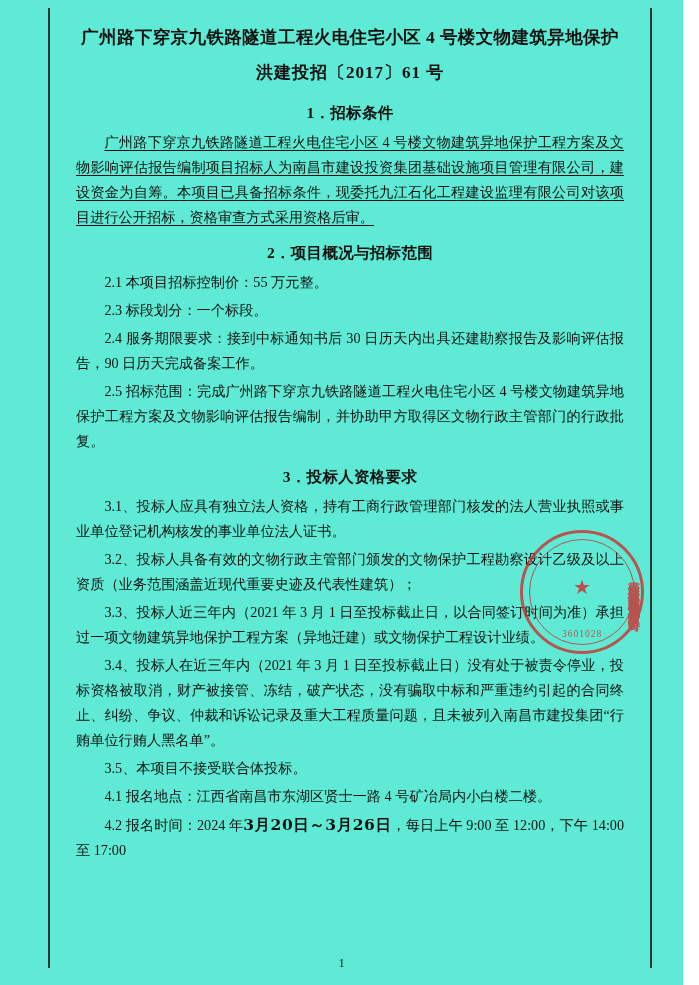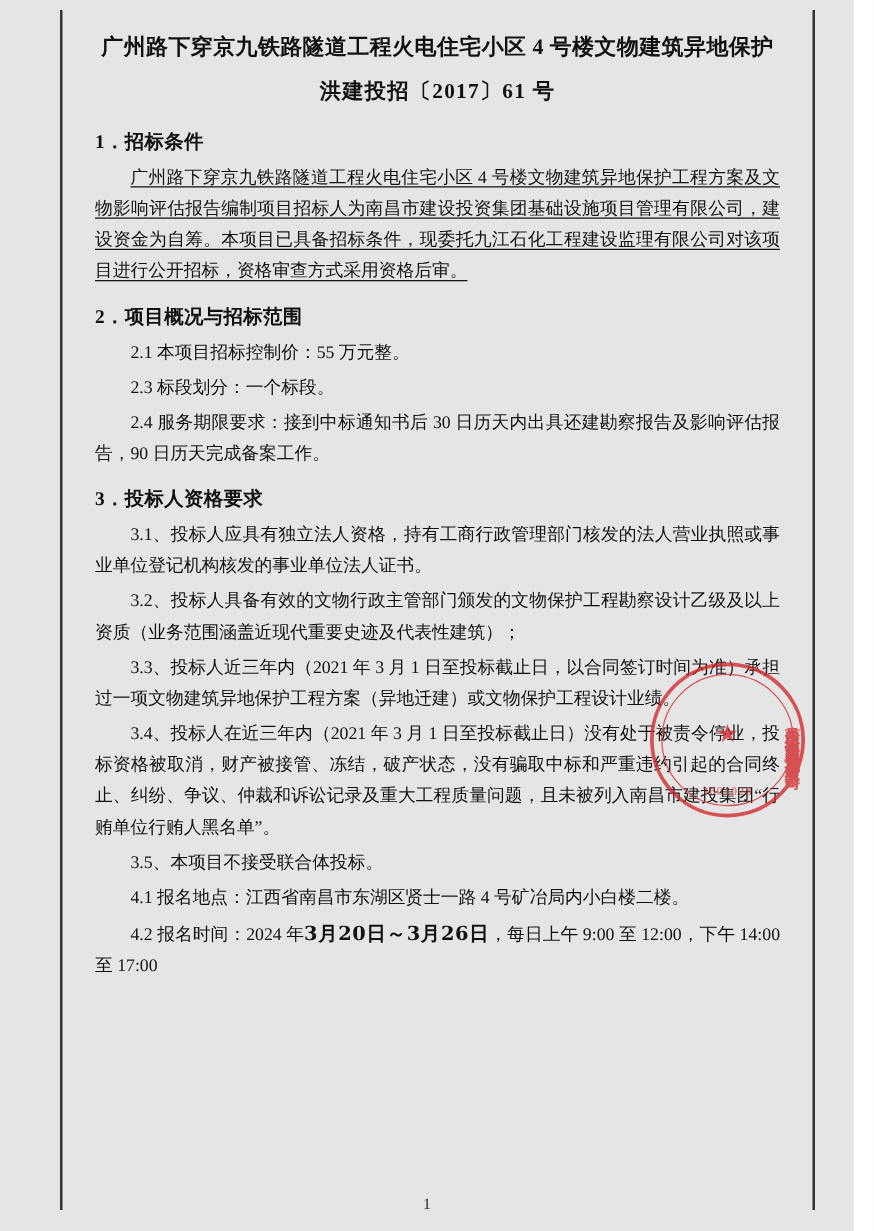"广州路下穿京九铁路隧道工程火电住宅小区 4 号楼文物建筑异地保护" .page { background: #e5e5e5 -> #5eead4 }
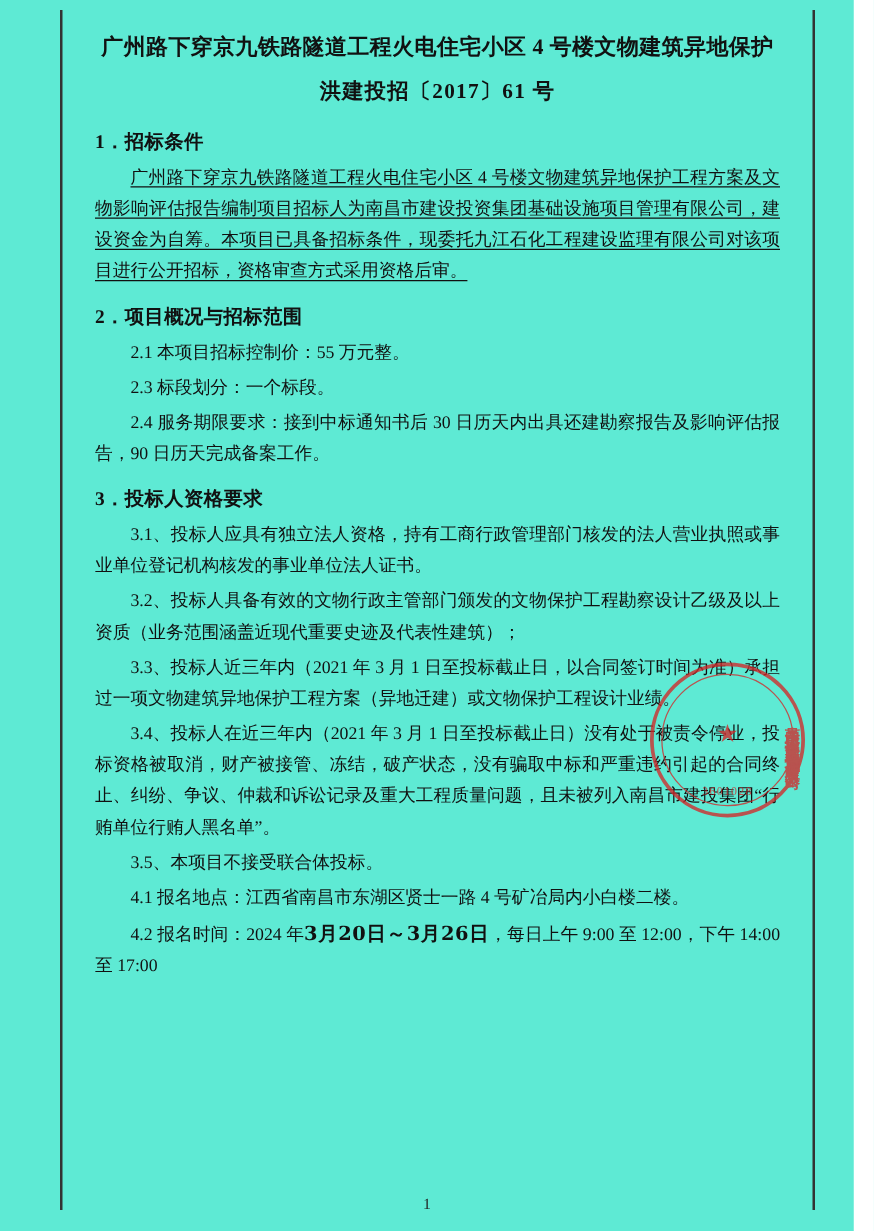"1．招标条件" h2.sec { text-align: none -> center }
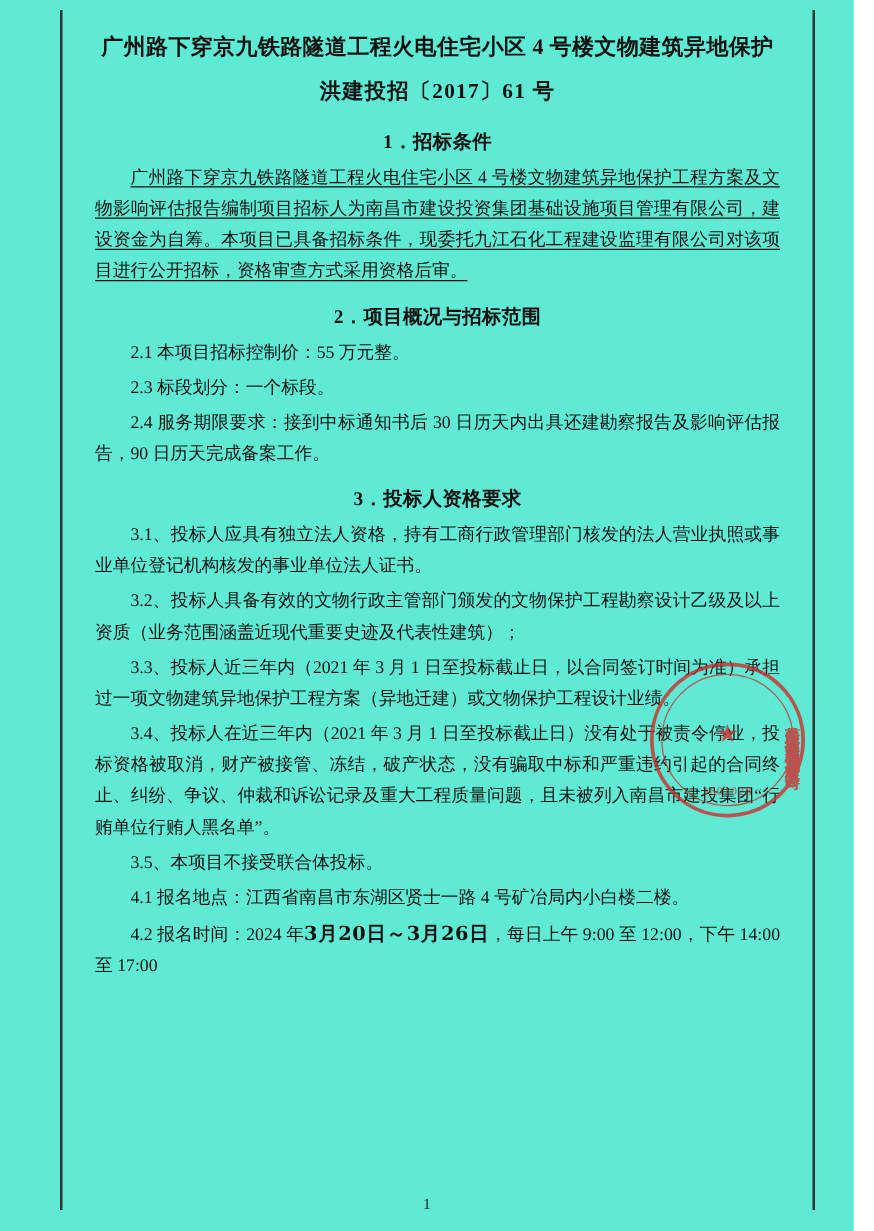"2.5 招标范围：完成广州路下穿京九铁路隧道工程火电住宅小区 4" p.para { html: none -> <p>2.5 招标范围：完成广州路下穿京九铁路隧道工程火电住宅小区 4 号楼文物建筑异地保护工程方案及文物影响评估报告编制，并协助甲方取得区文物行政主管部门的行政批复。</p> }
